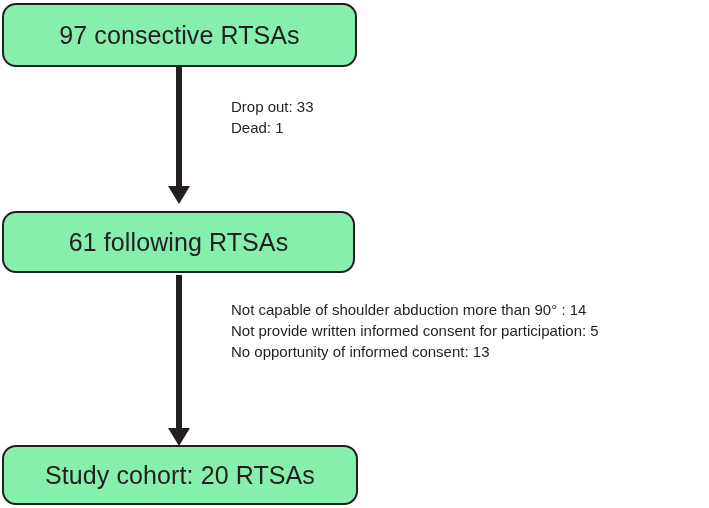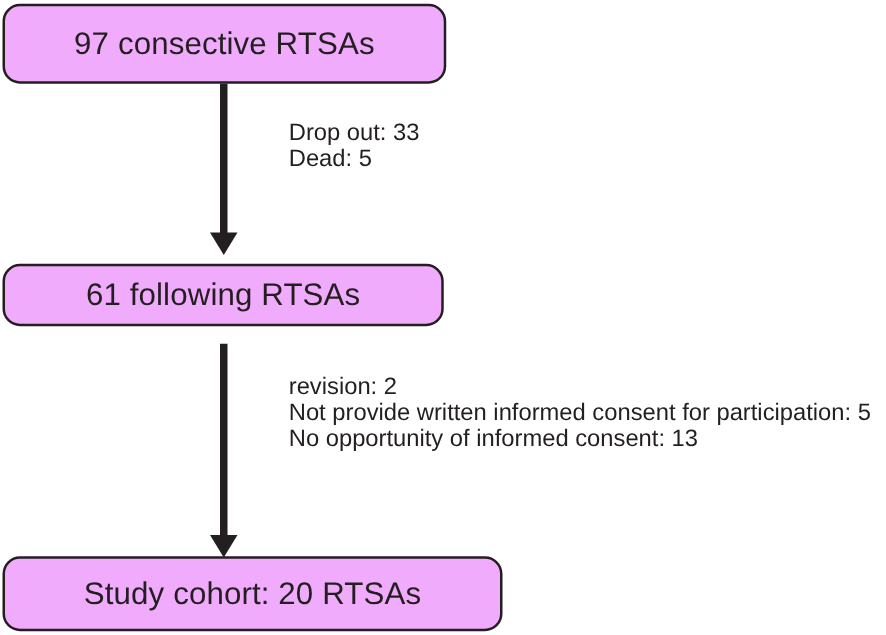"97 consective RTSAs" .node { background: #f0abfc -> #86efac }
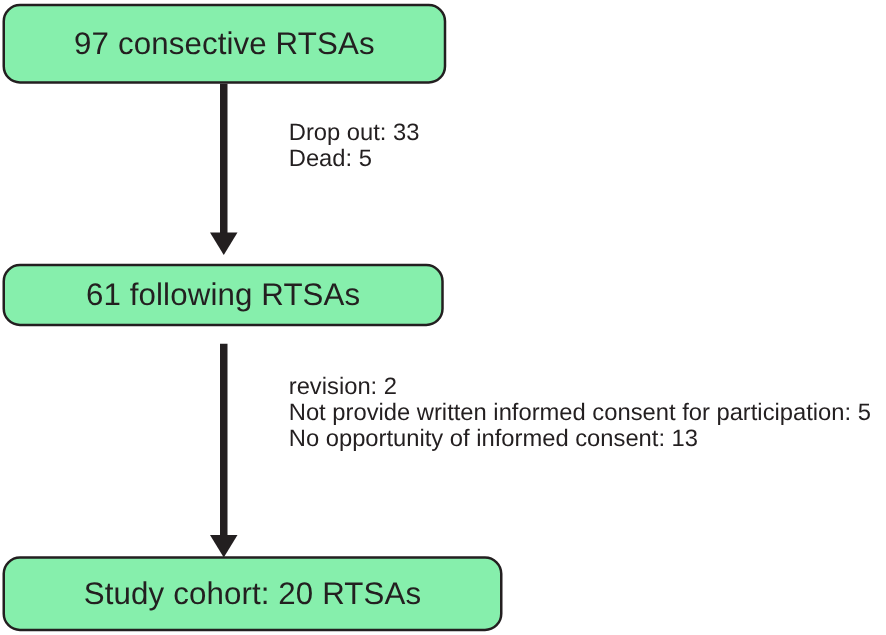"Drop out: 33" .annotation { font-size: 19px -> 15px }
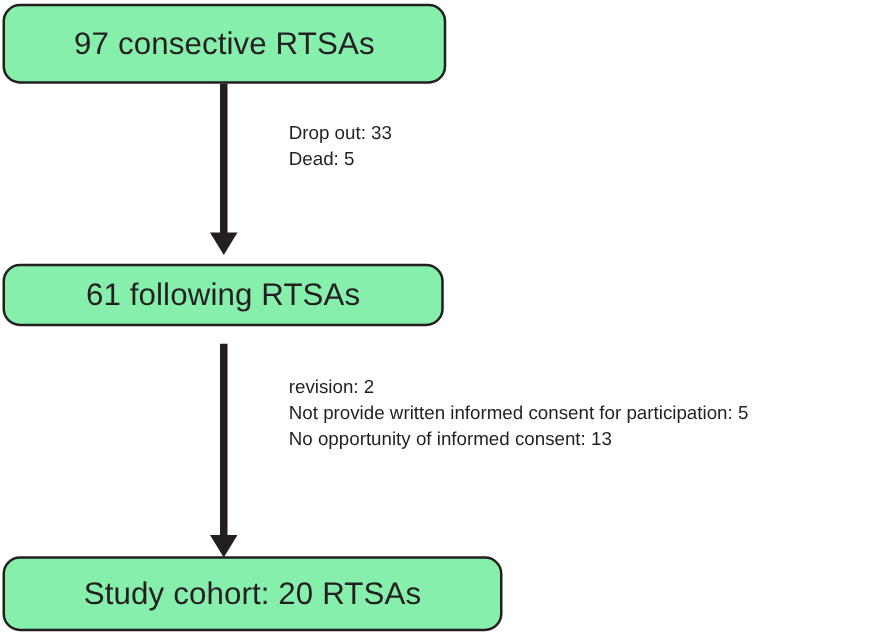"Dead: 5" span.annotation-line { text: 5 -> 1 }
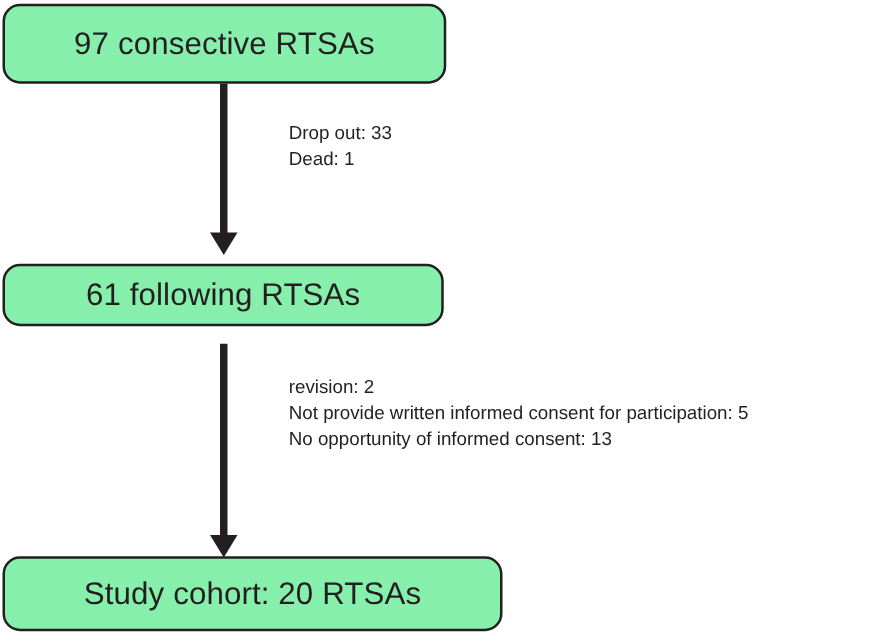"61 following RTSAs" #node-mid { height: 50px -> 62px }
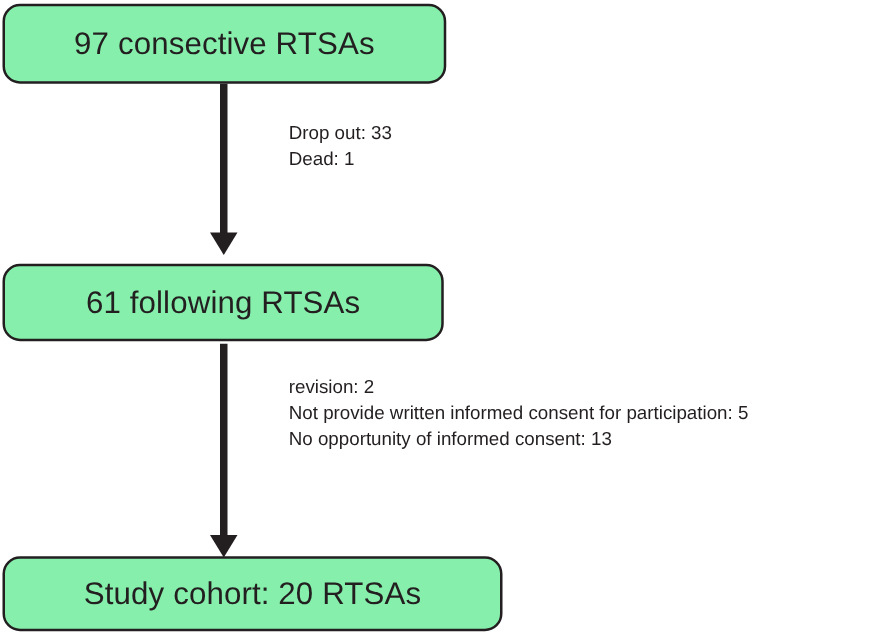"Not capable of shoulder abduction" span.annotation-line { html: none -> <span>Not capable of shoulder abduction more than 90° : 14</span> }
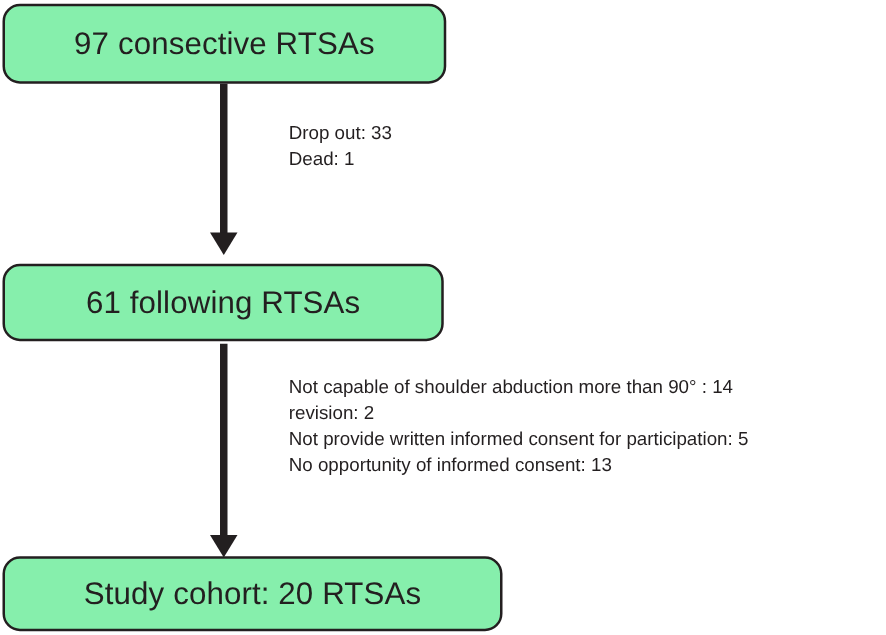"revision: 2" span.annotation-line { html: <span>revision: 2</span> -> none }
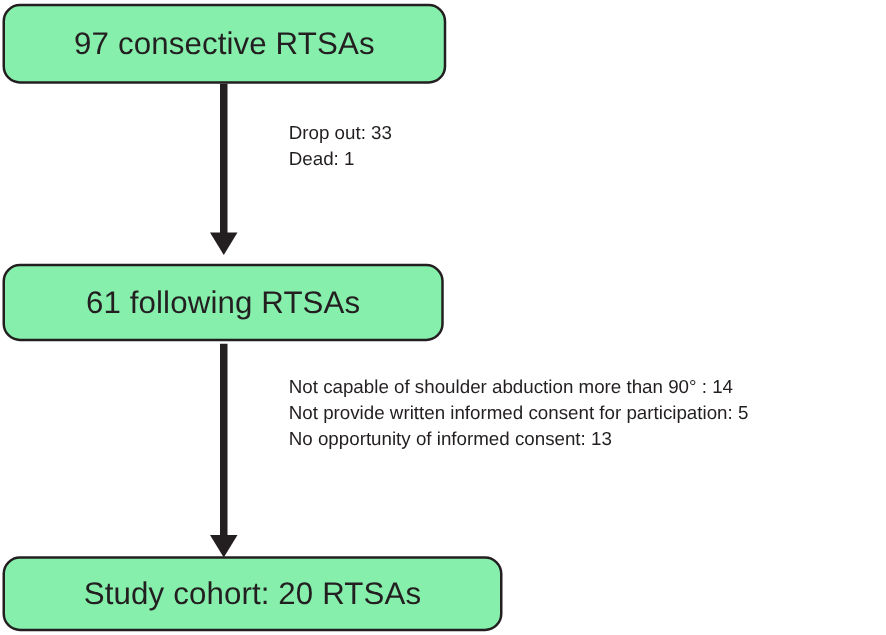"Study cohort: 20 RTSAs" #node-bottom { width: 400px -> 356px }
